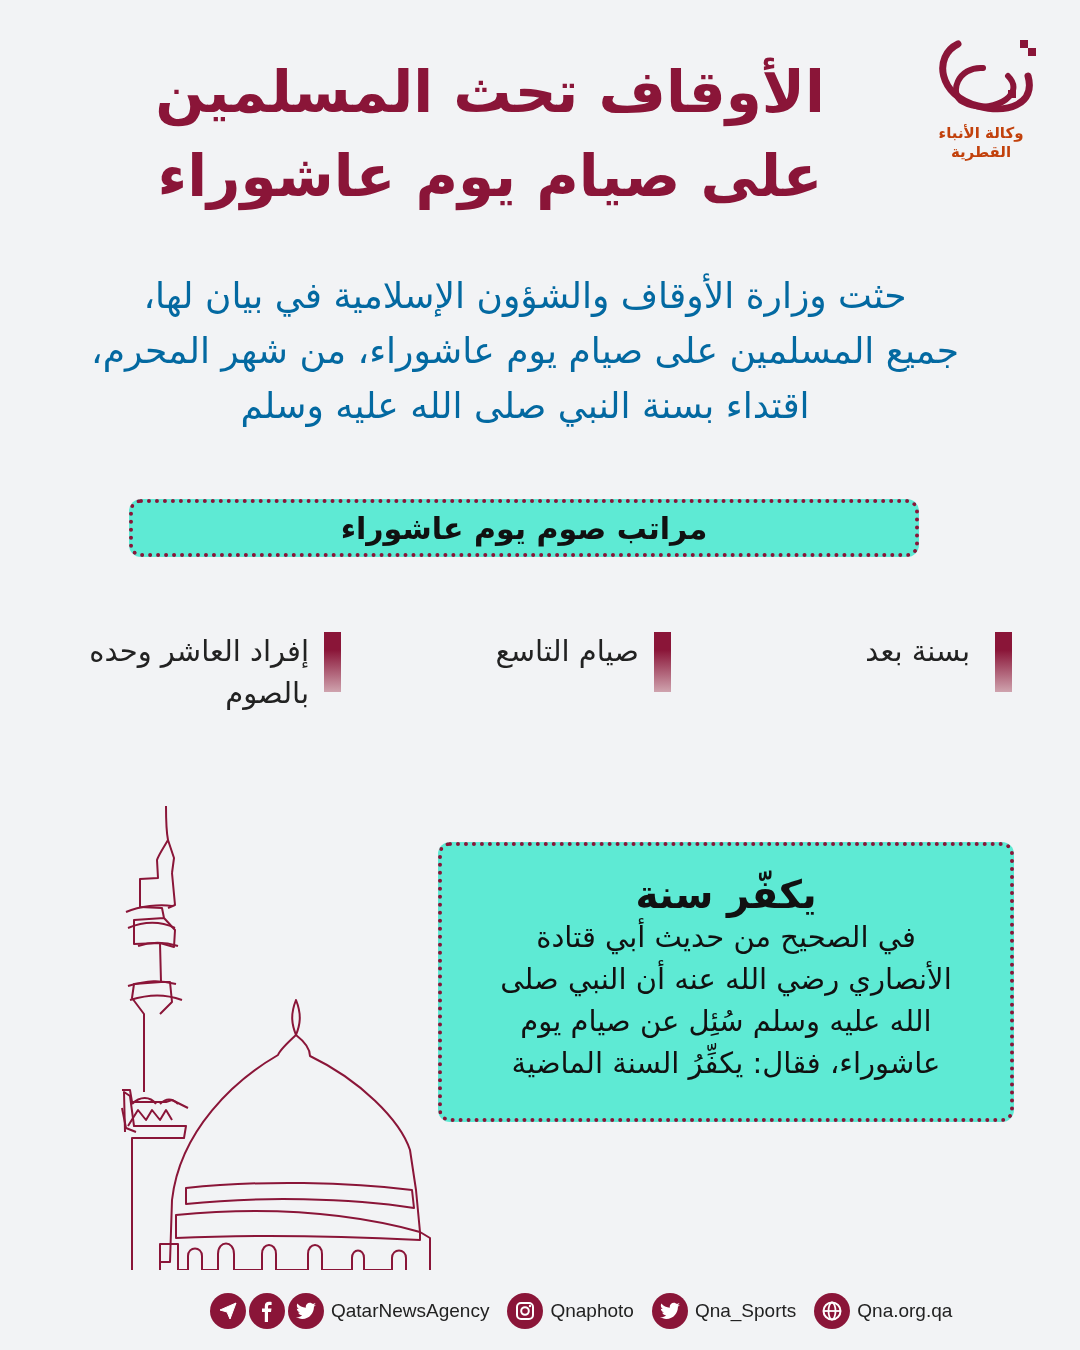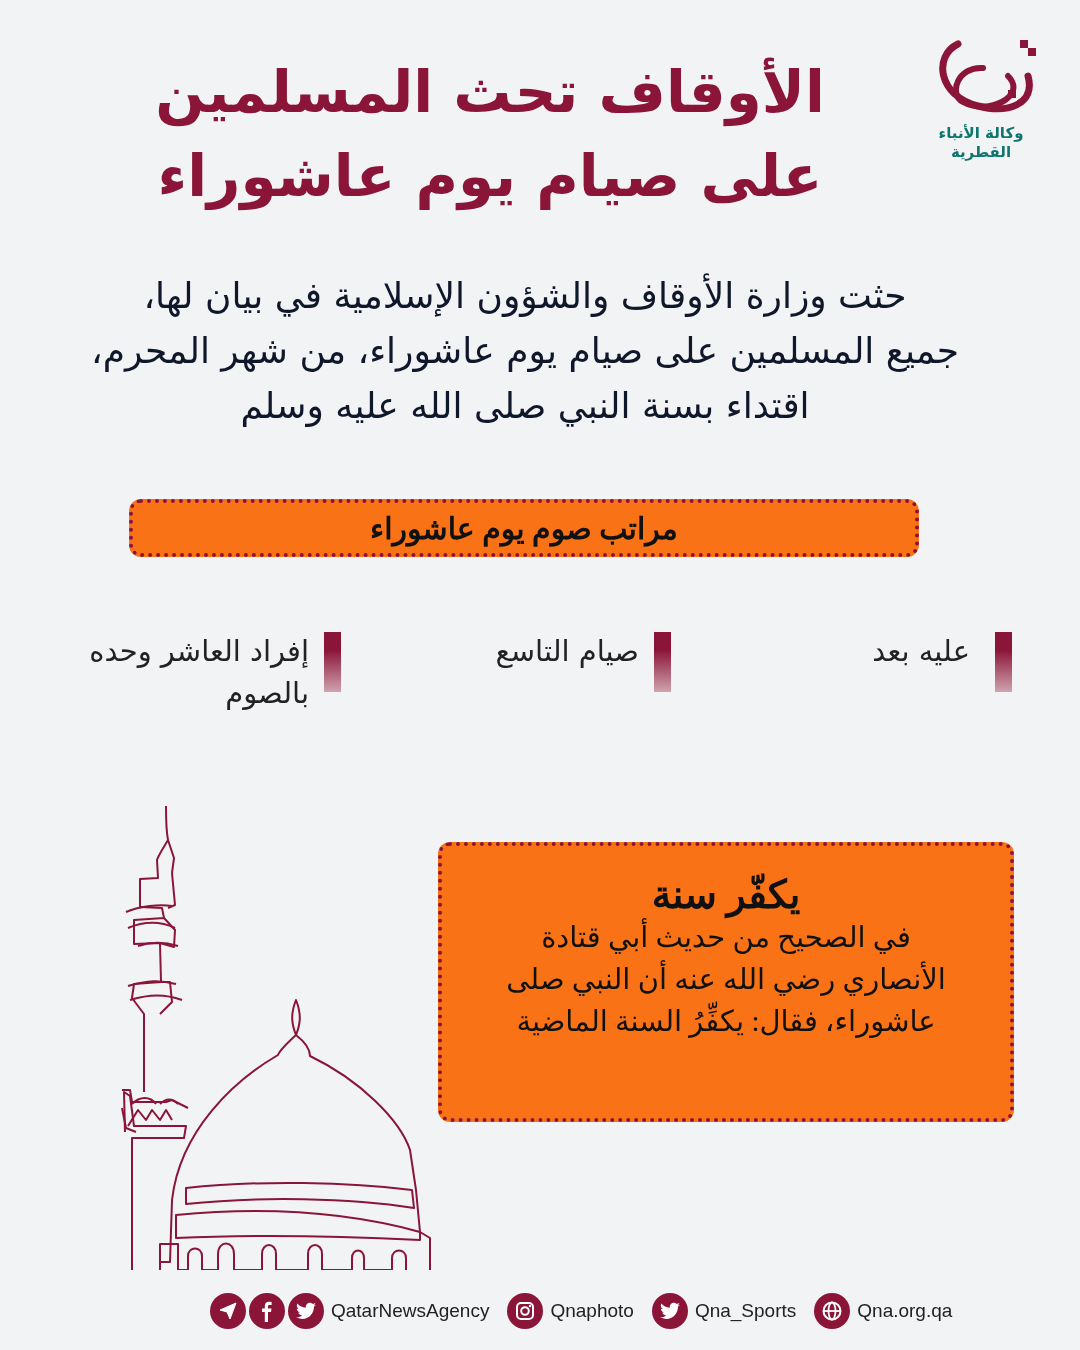"وكالة الأنباء" .logo-text { color: #0f766e -> #c2410c }
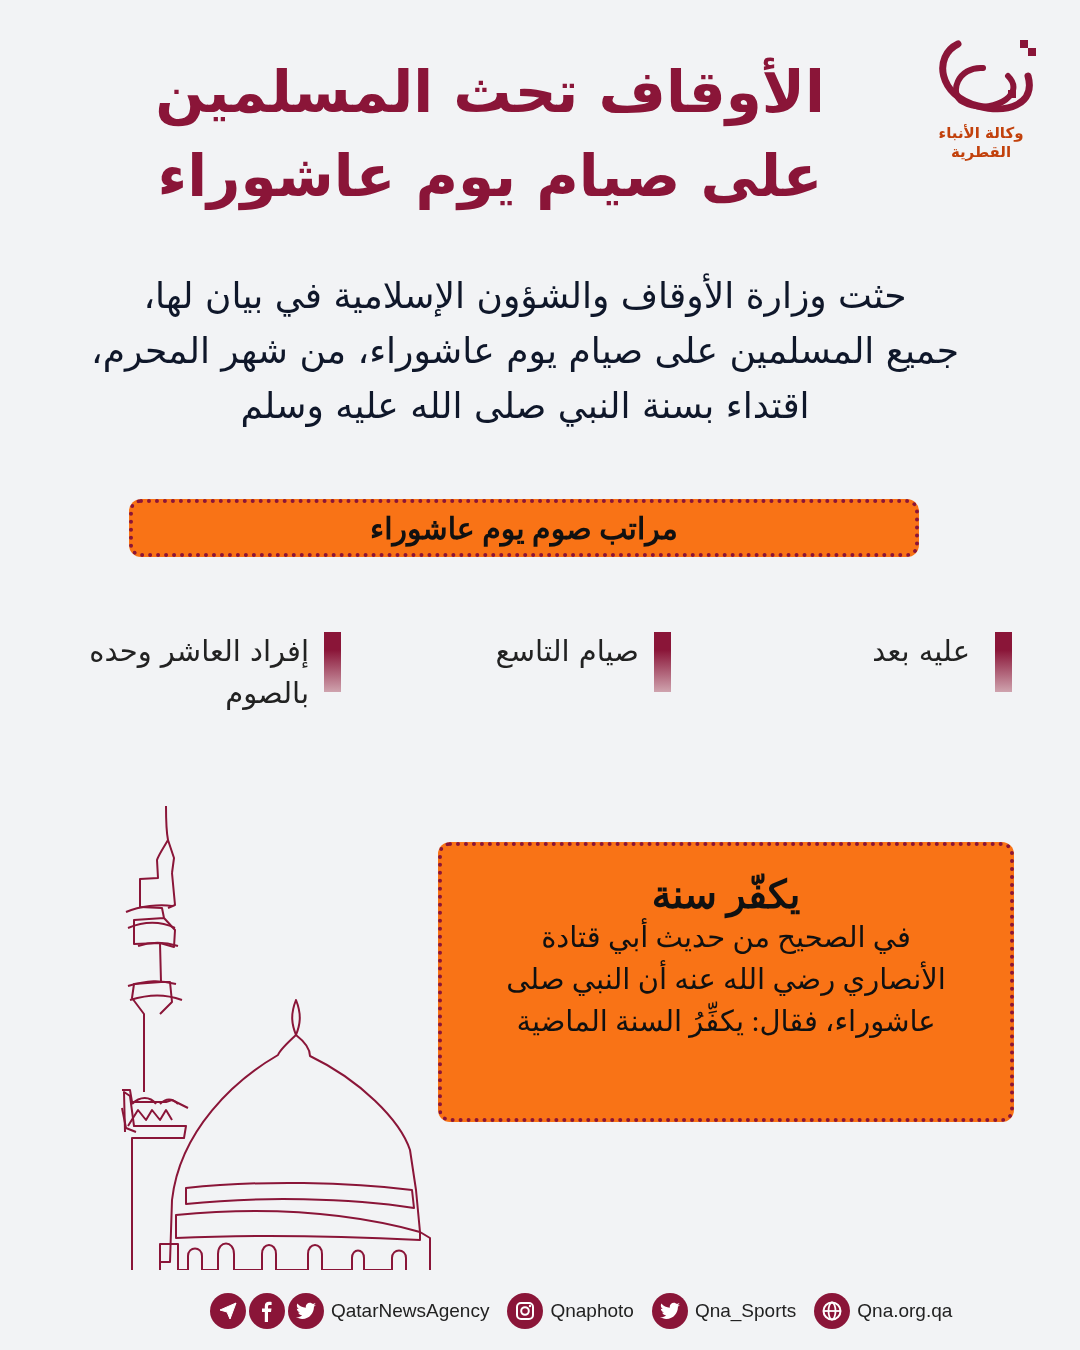"حثت وزارة الأوقاف والشؤون الإسلامية" .intro { color: #0f172a -> #0369a1 }
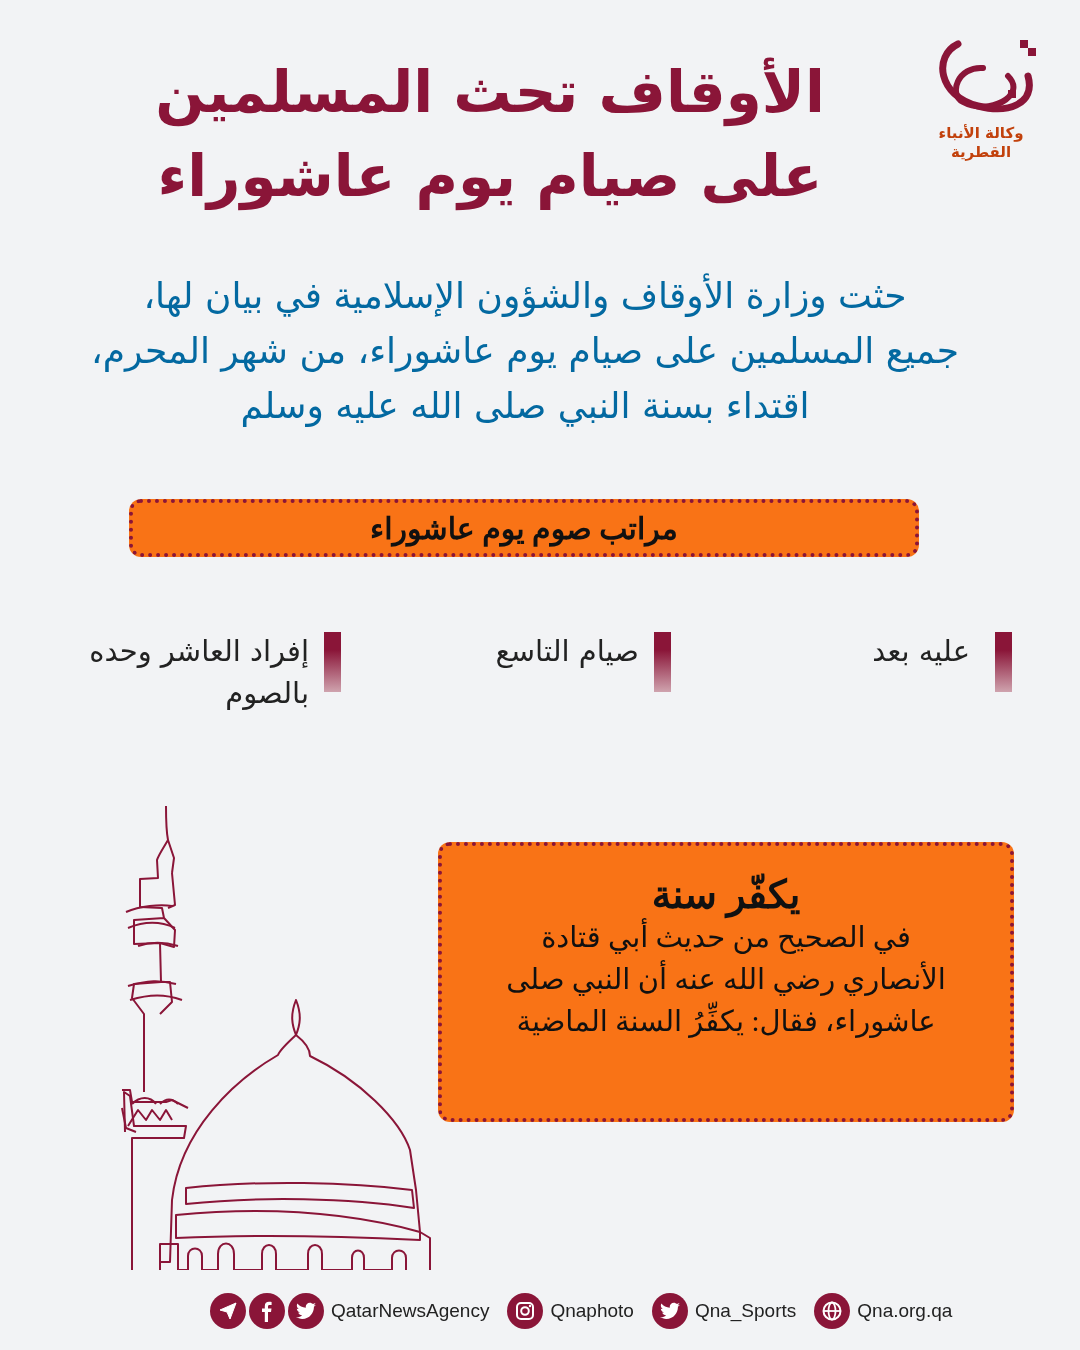"مراتب صوم يوم عاشوراء" .dotted-box { background: #f97316 -> #5eead4; font-family: Liberation Serif, serif -> none }
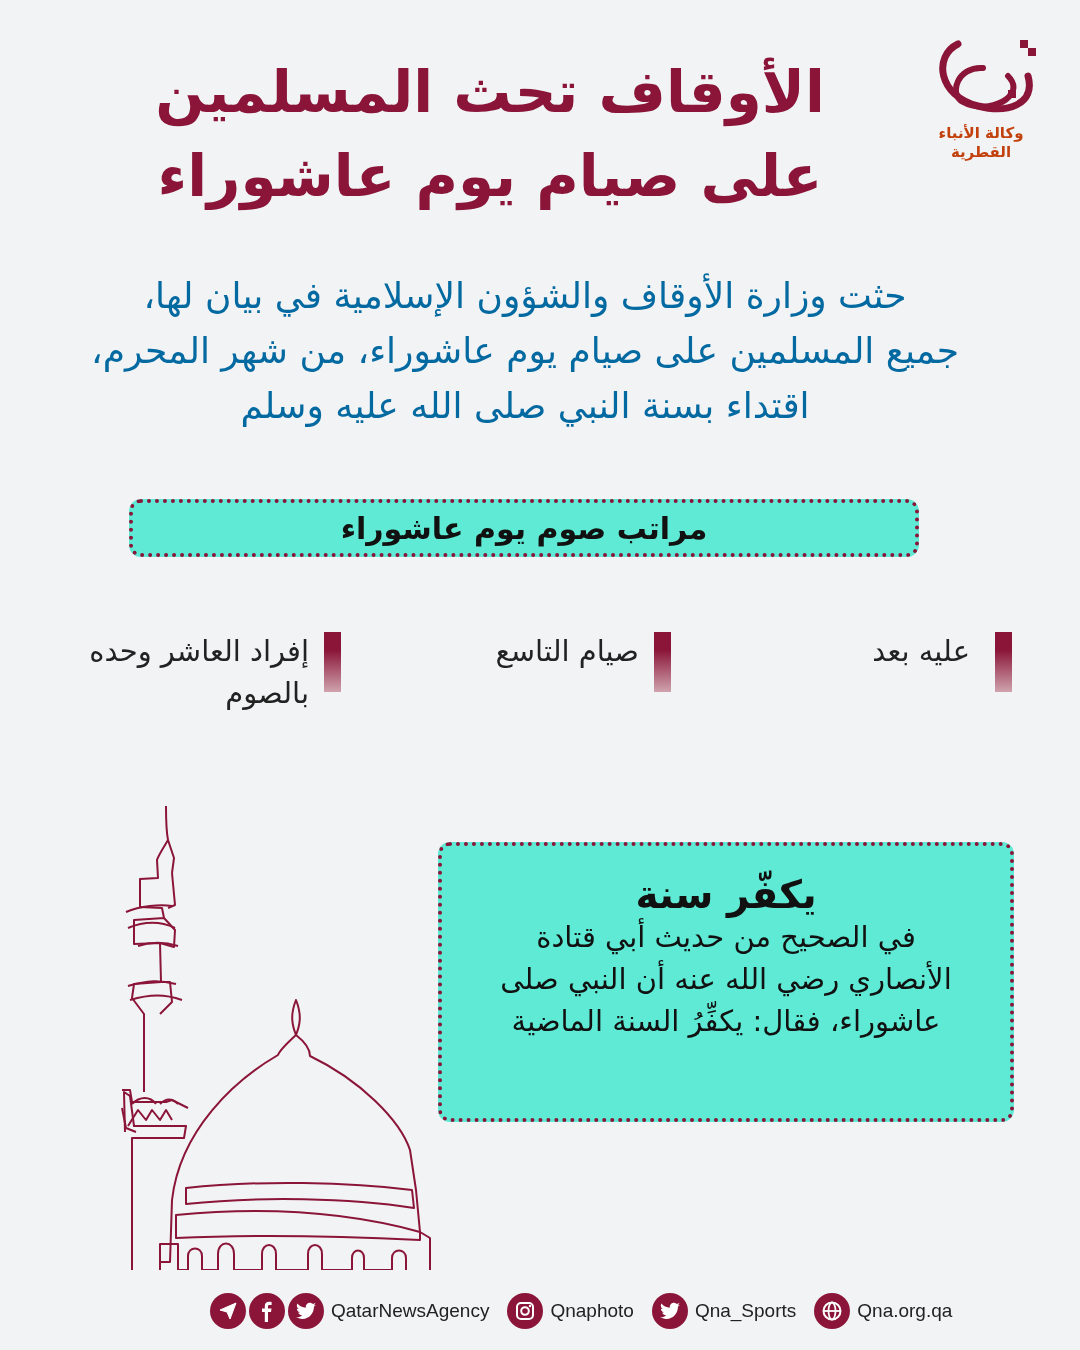"عليه بعد" div { text: عليه -> بسنة }
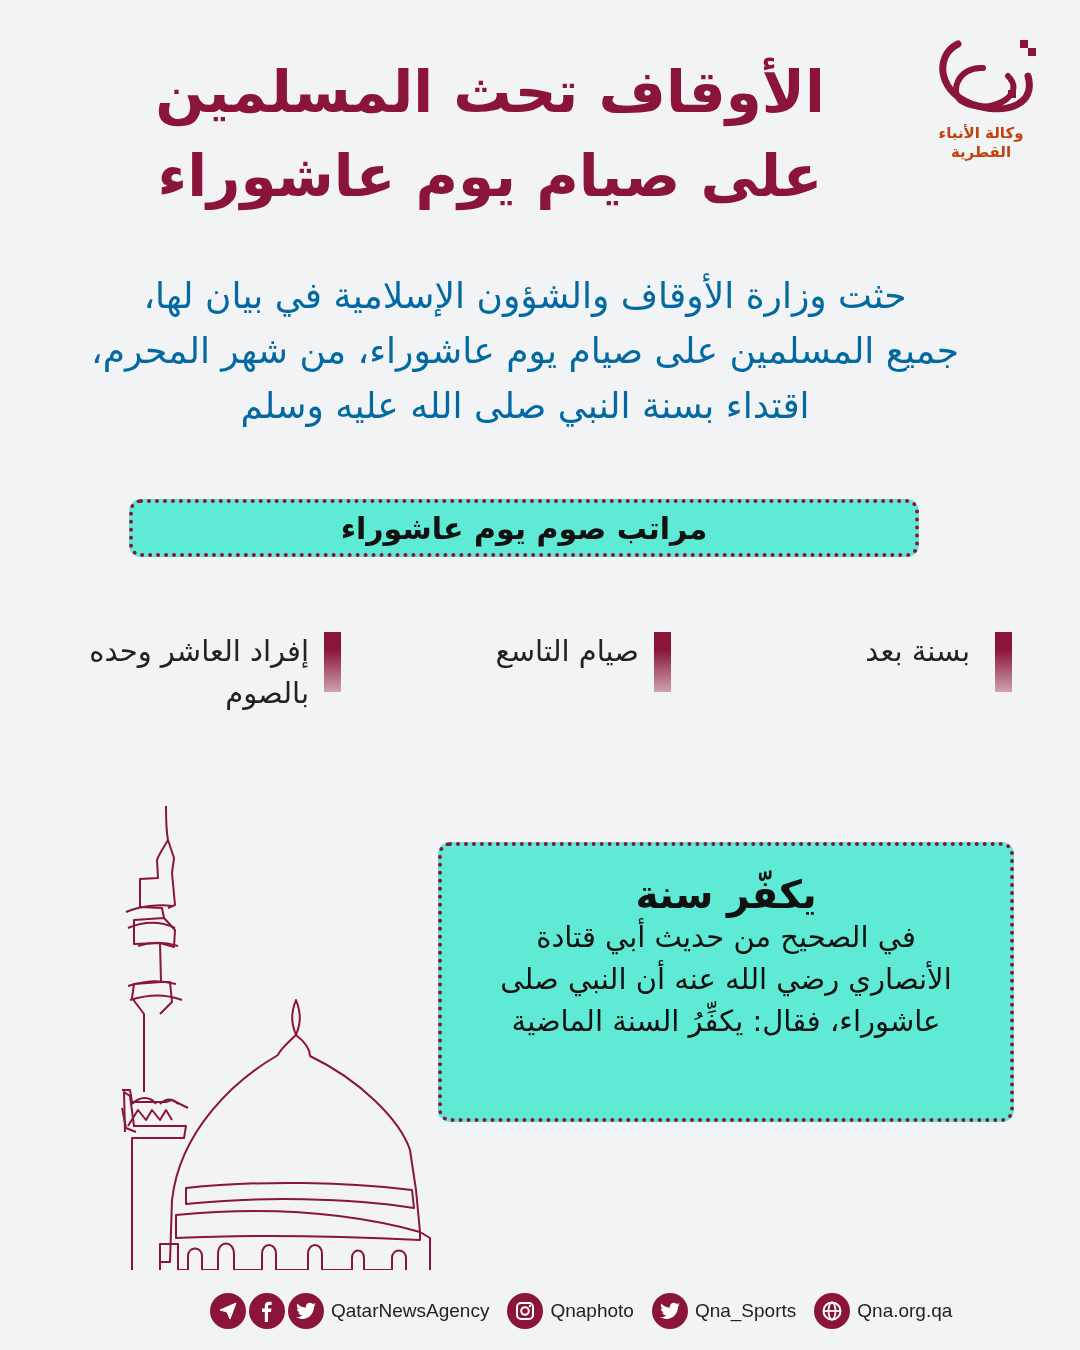"الله عليه وسلم سُئِل عن" div { html: none -> <div>الله عليه وسلم سُئِل عن صيام يوم</div> }
